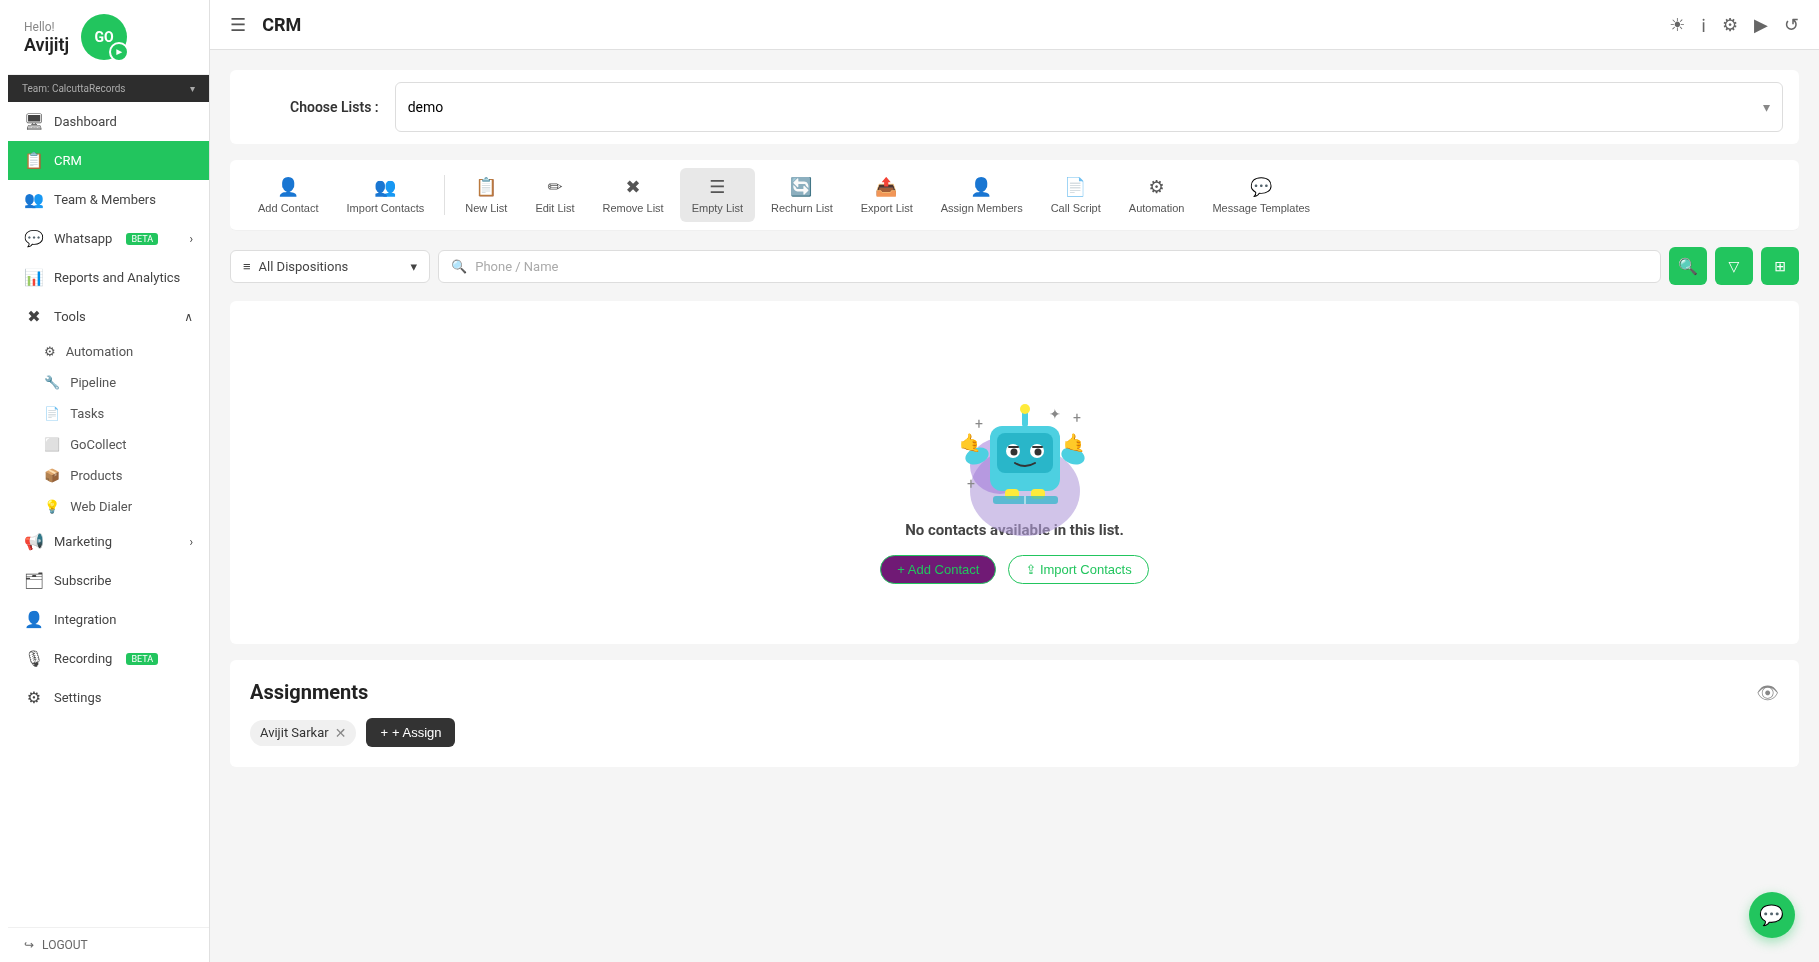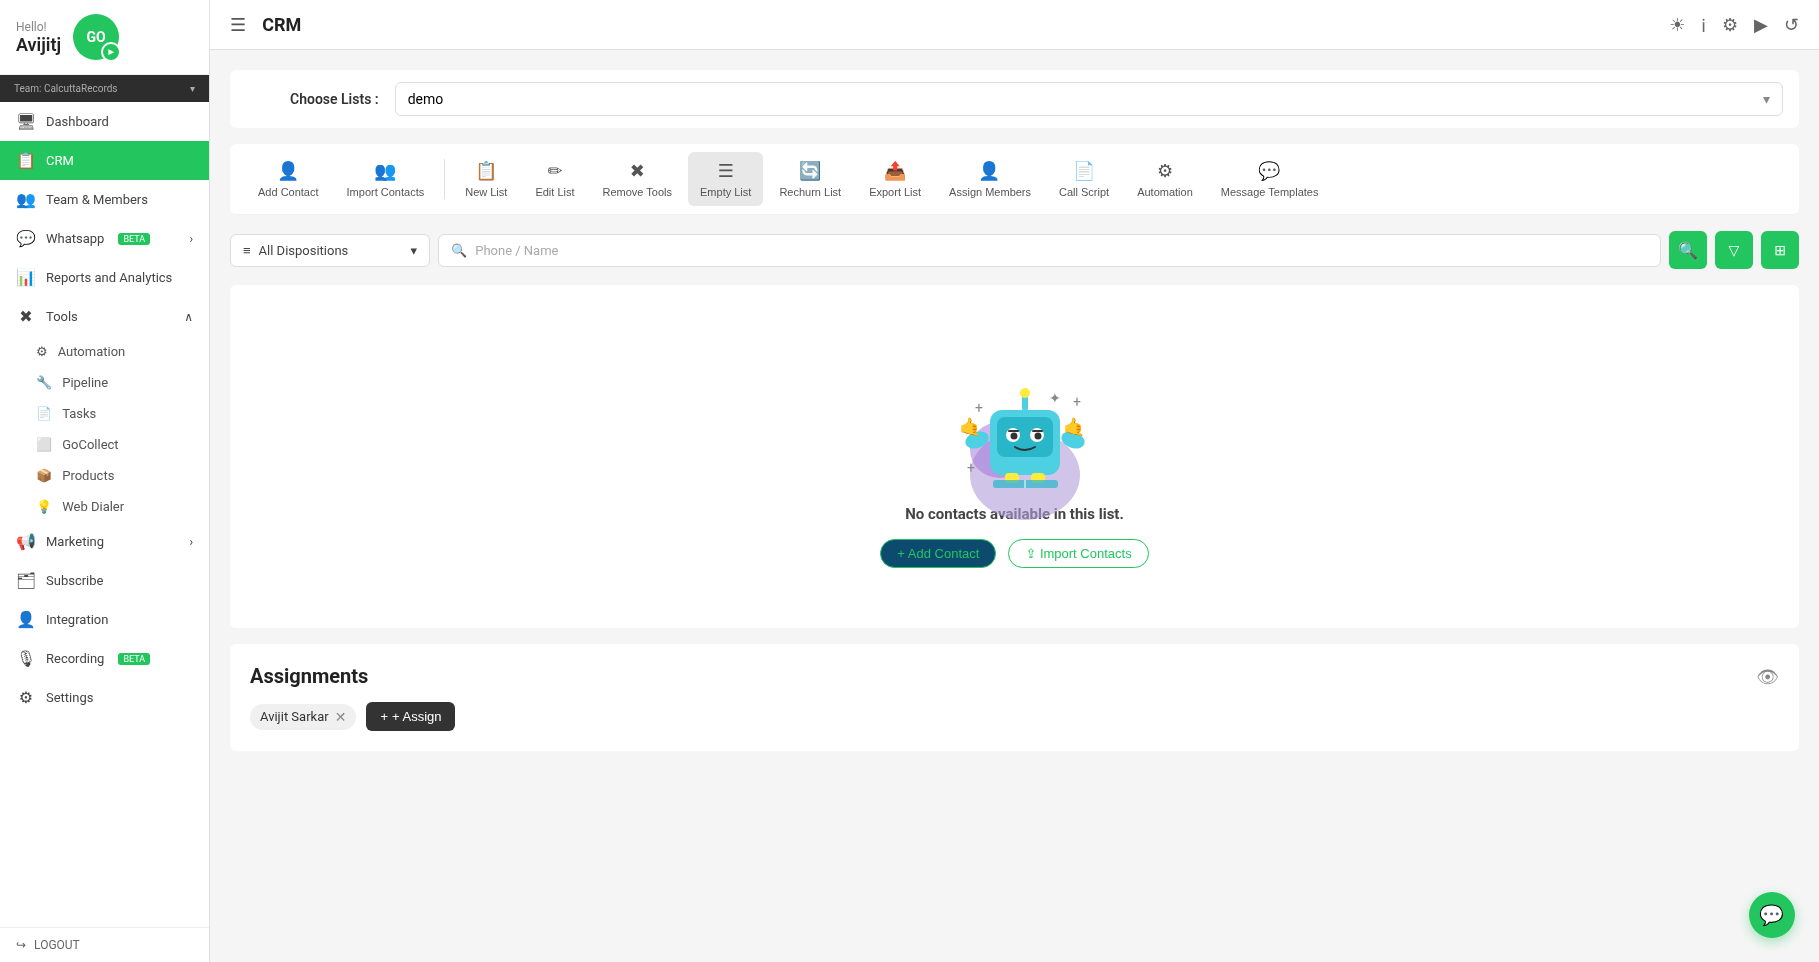"Hello!" .sidebar { padding-left: none -> 8px }
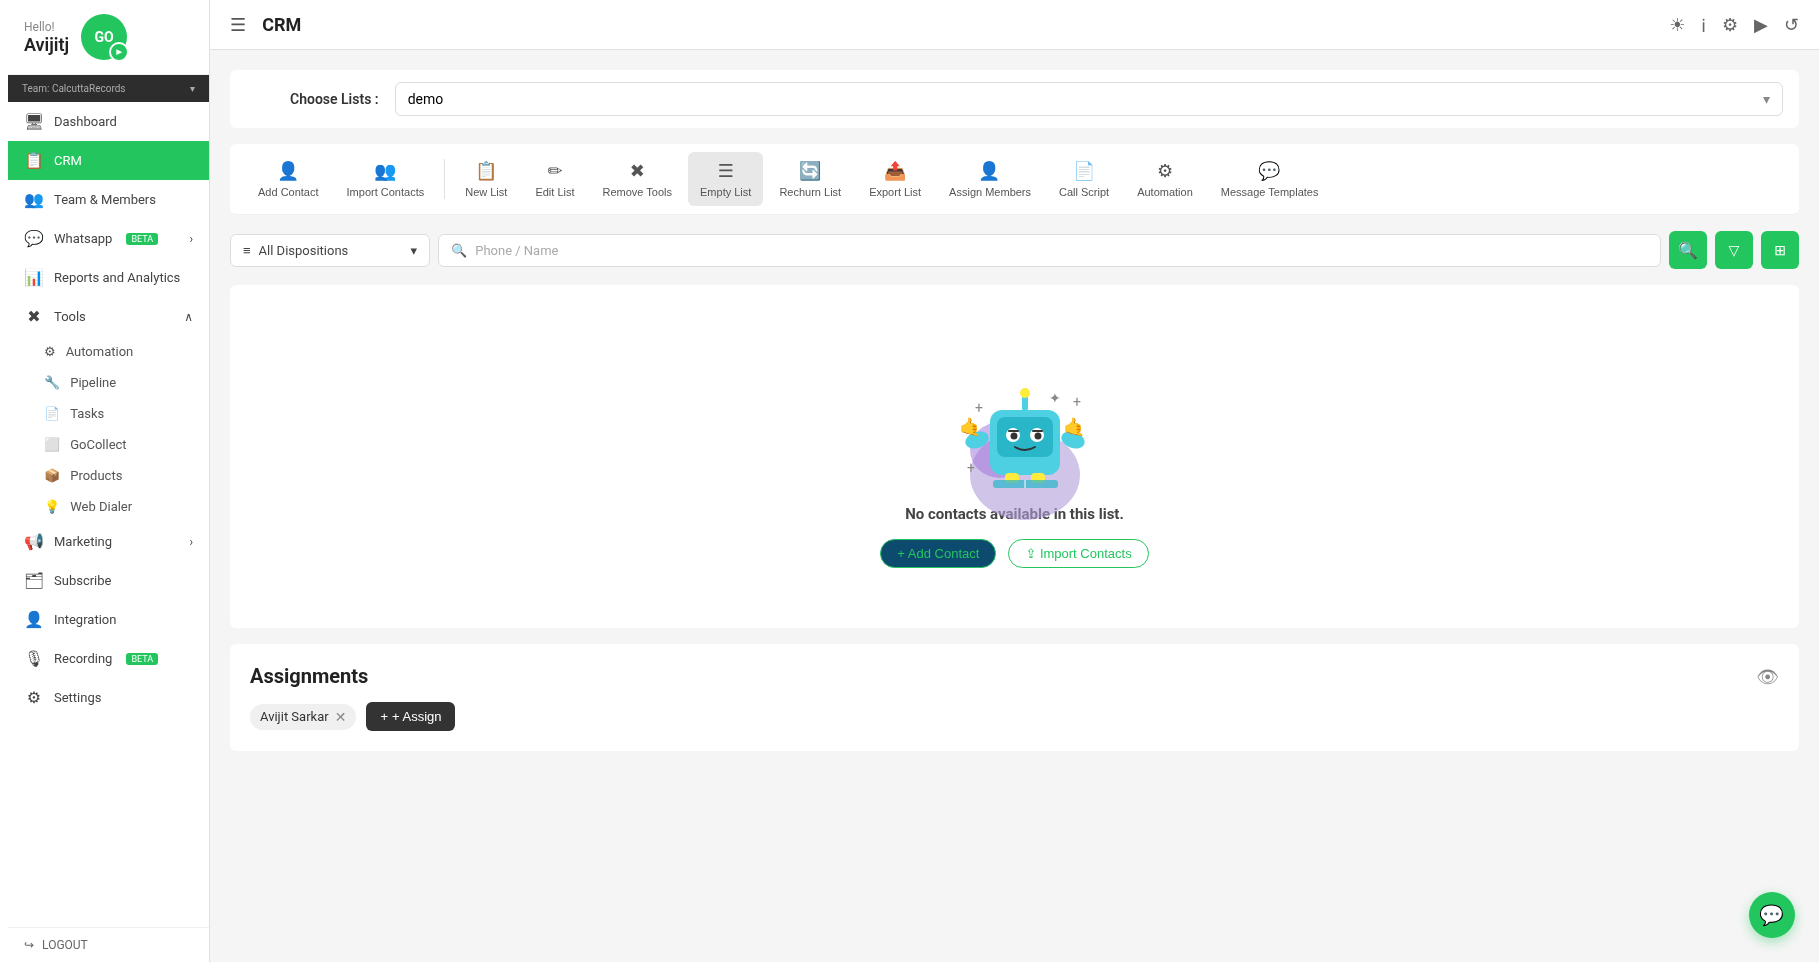"demo" .list-select { padding: 8px 12px -> 16px 12px }
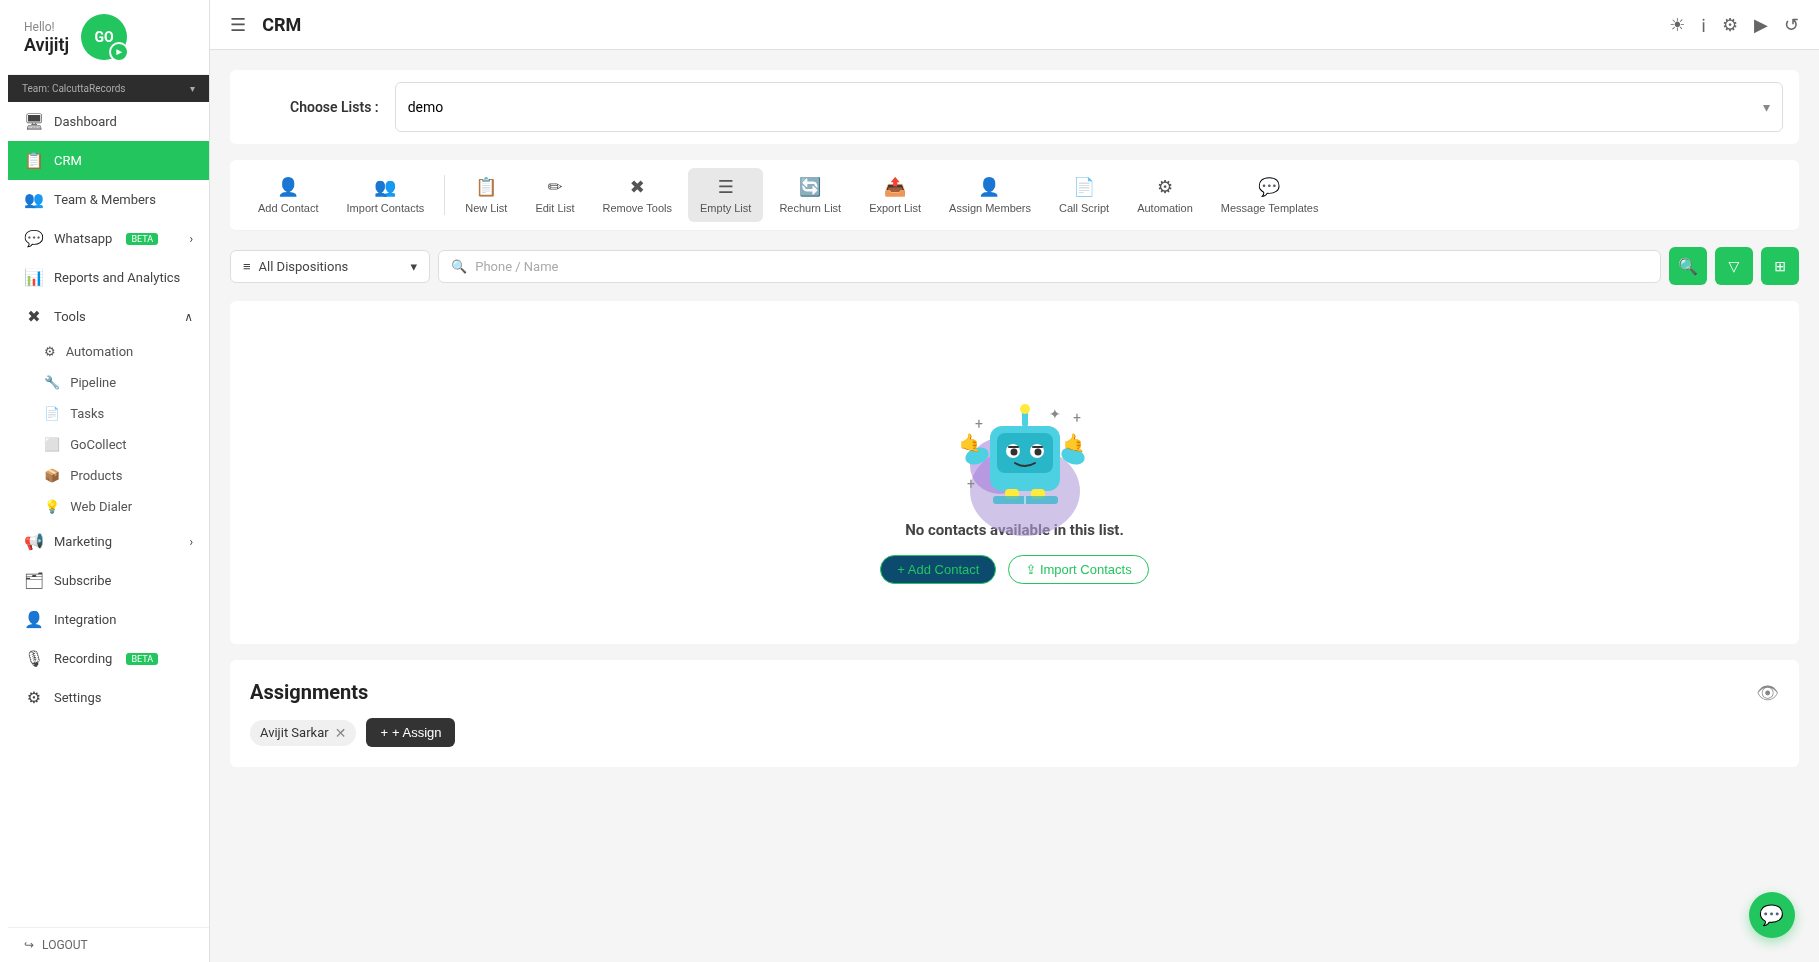"Remove Tools" span { text: Tools -> List }
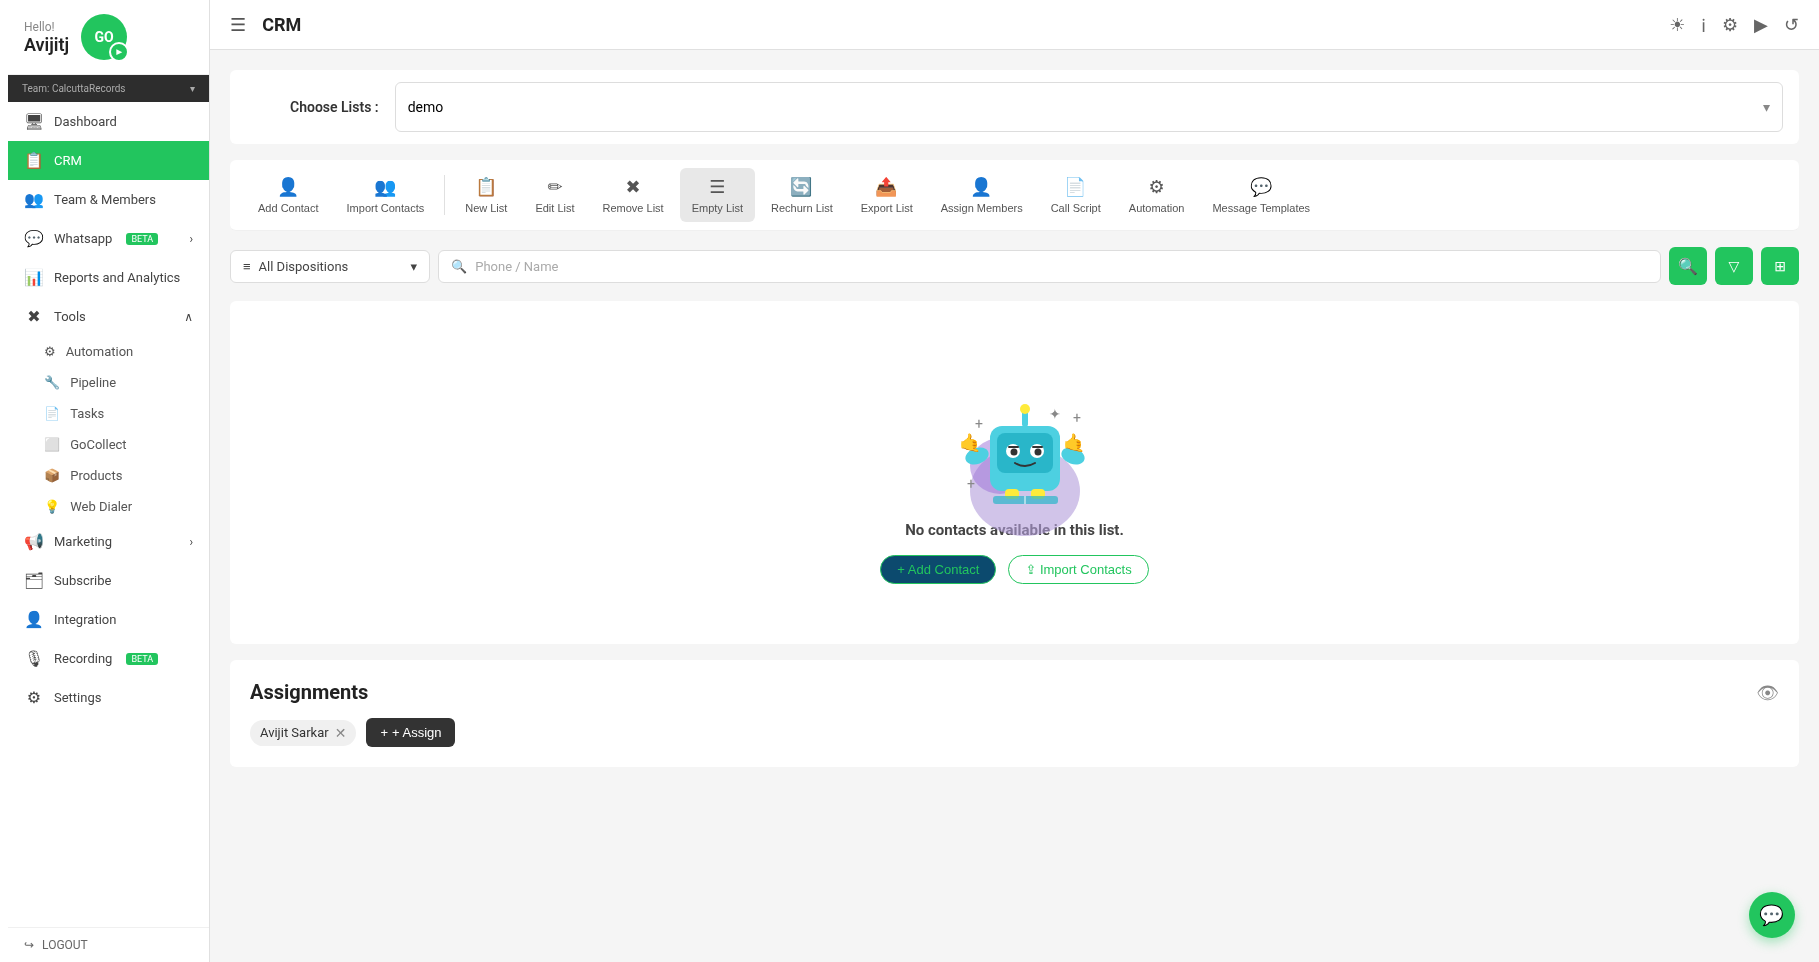"+ Add Contact" .btn-add-contact { background: #0c4a6e -> #701a75 }
